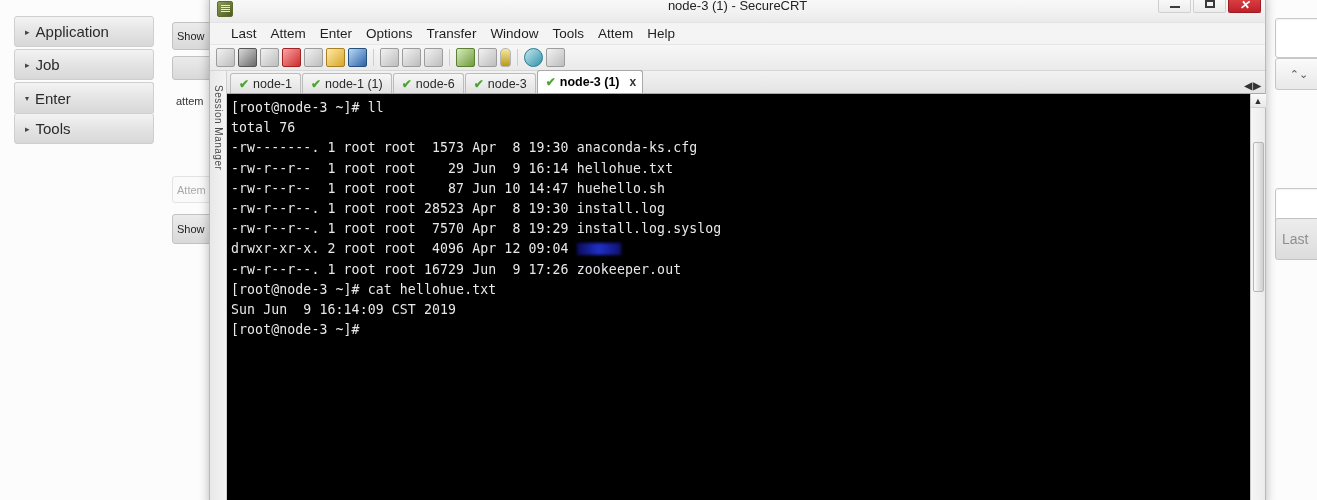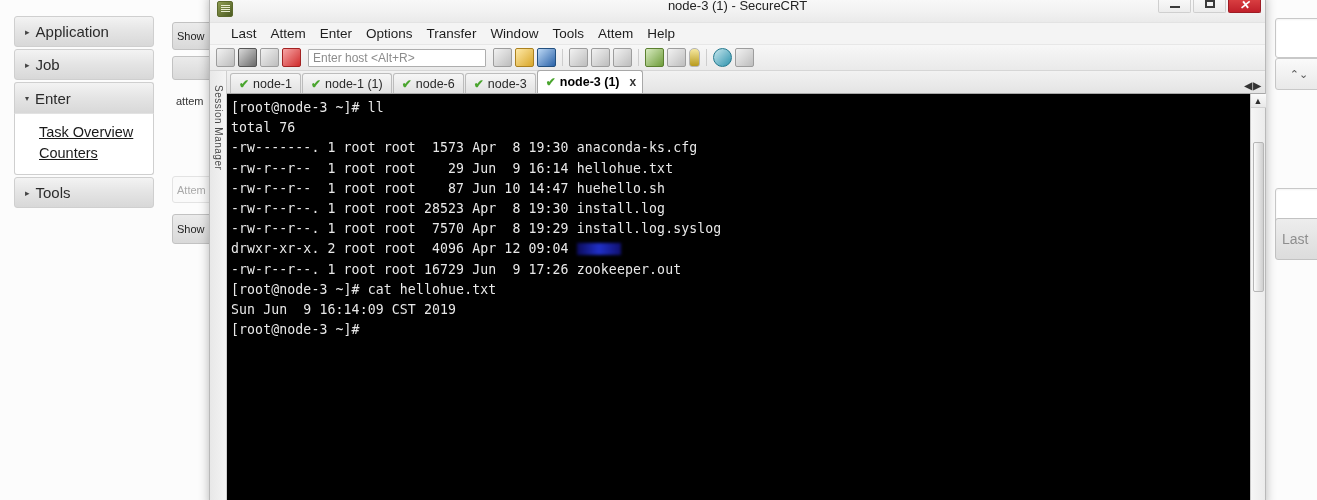"Enter host <Alt+R>" div.host-input { html: <div>Enter host &lt;Alt+R&gt;</div> -> none }
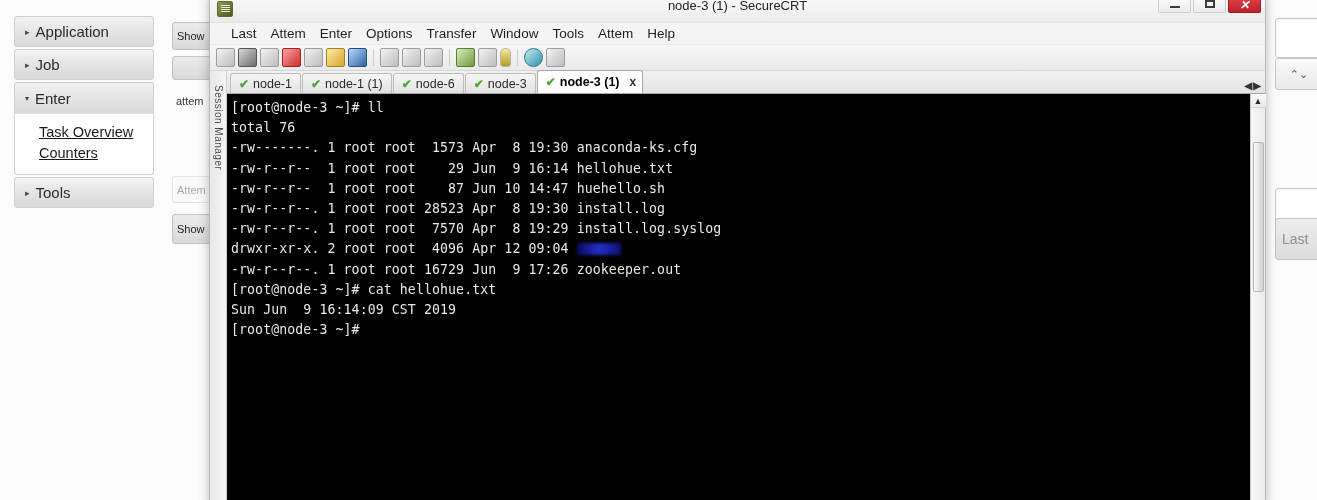"Task Overview" div.accordion-body { html: <div> <a>Task Overview</a> <a>Counters</a> </div> -> none }
